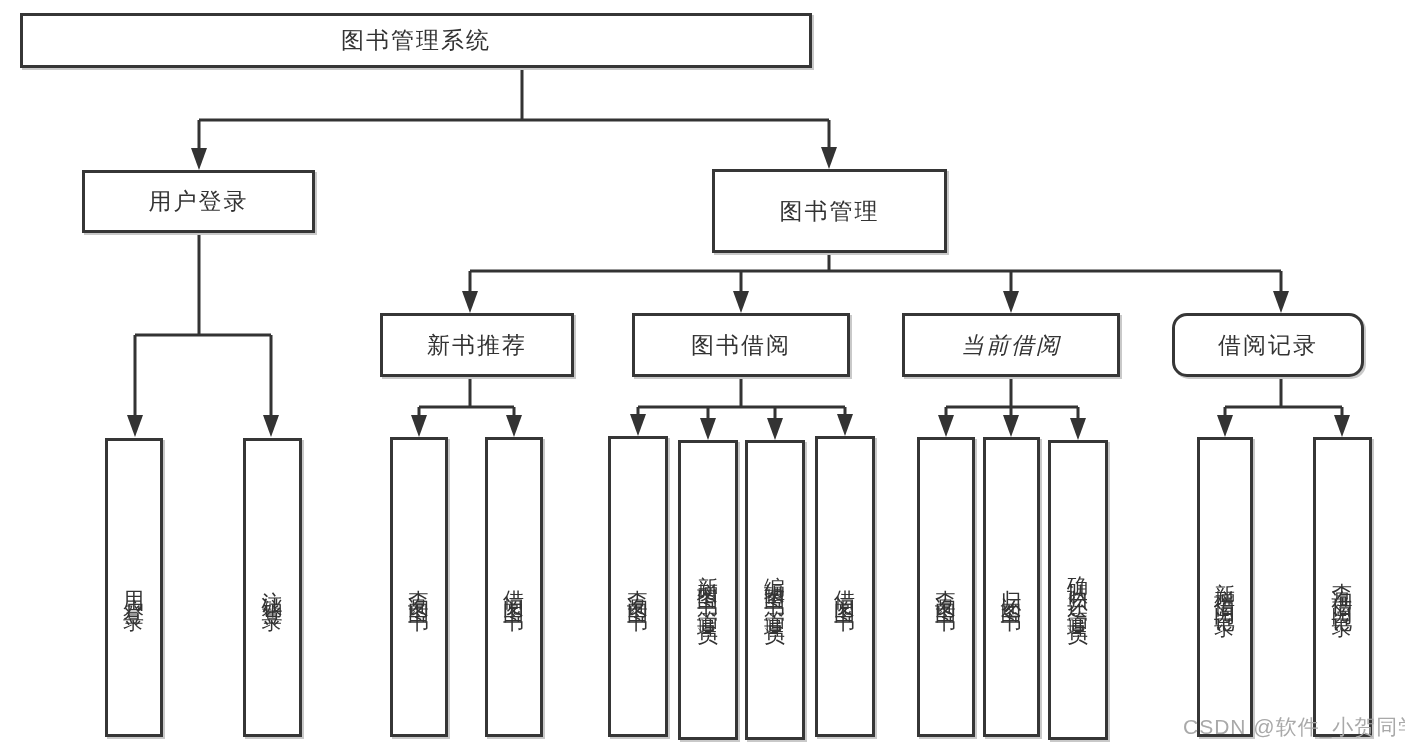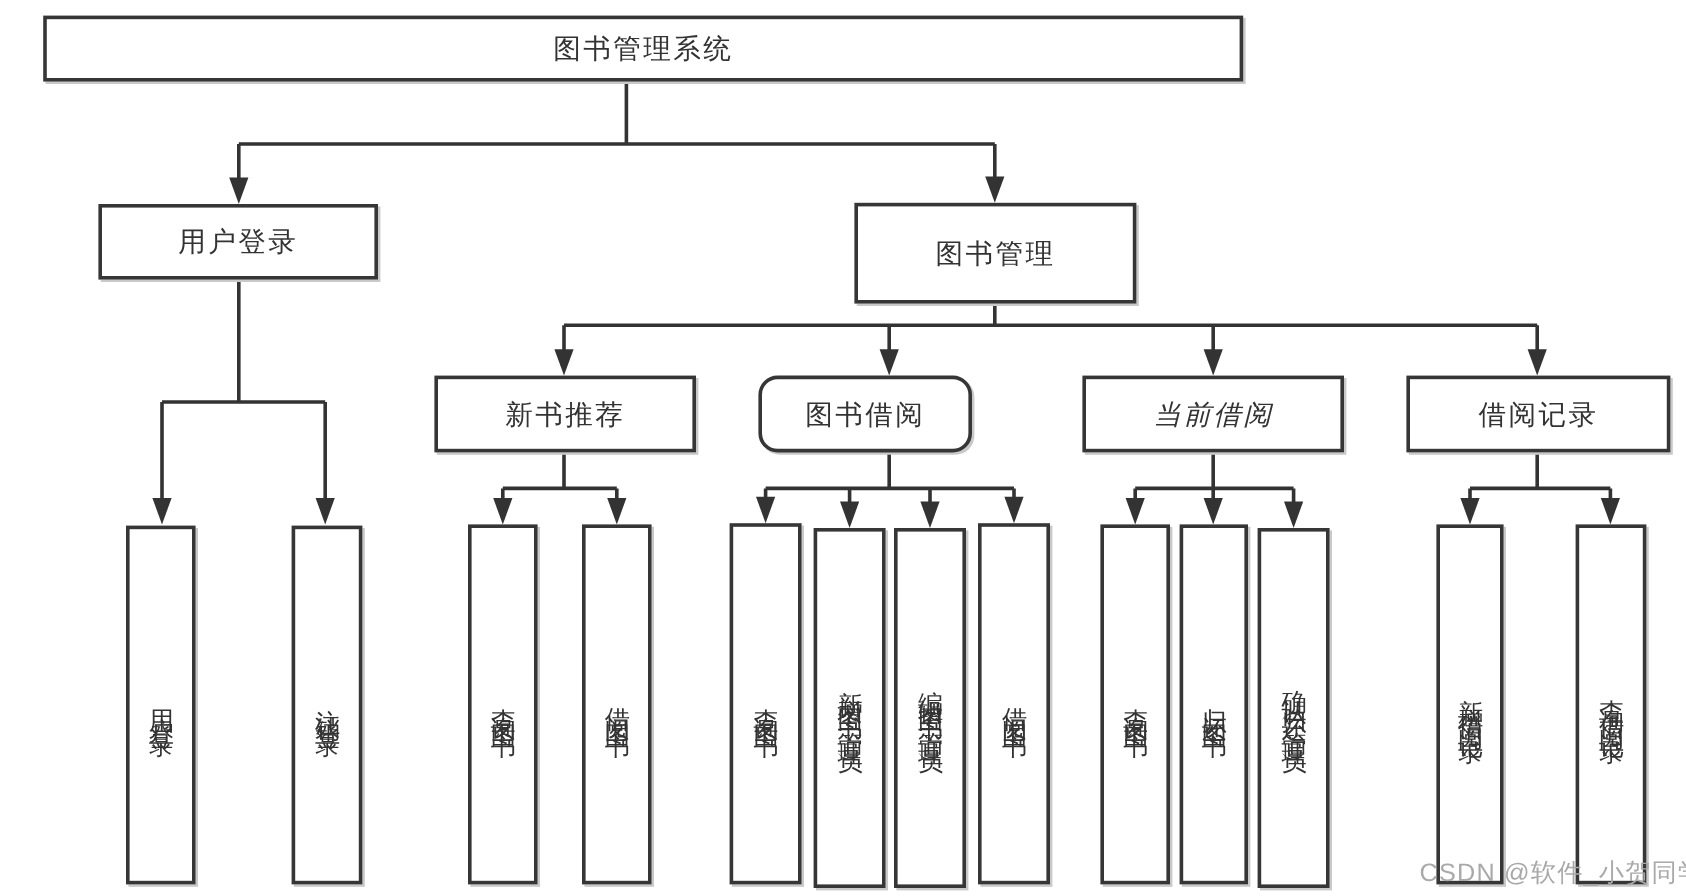"图书管理系统" div.node { left: 36px -> 20px; width: 1000px -> 792px }
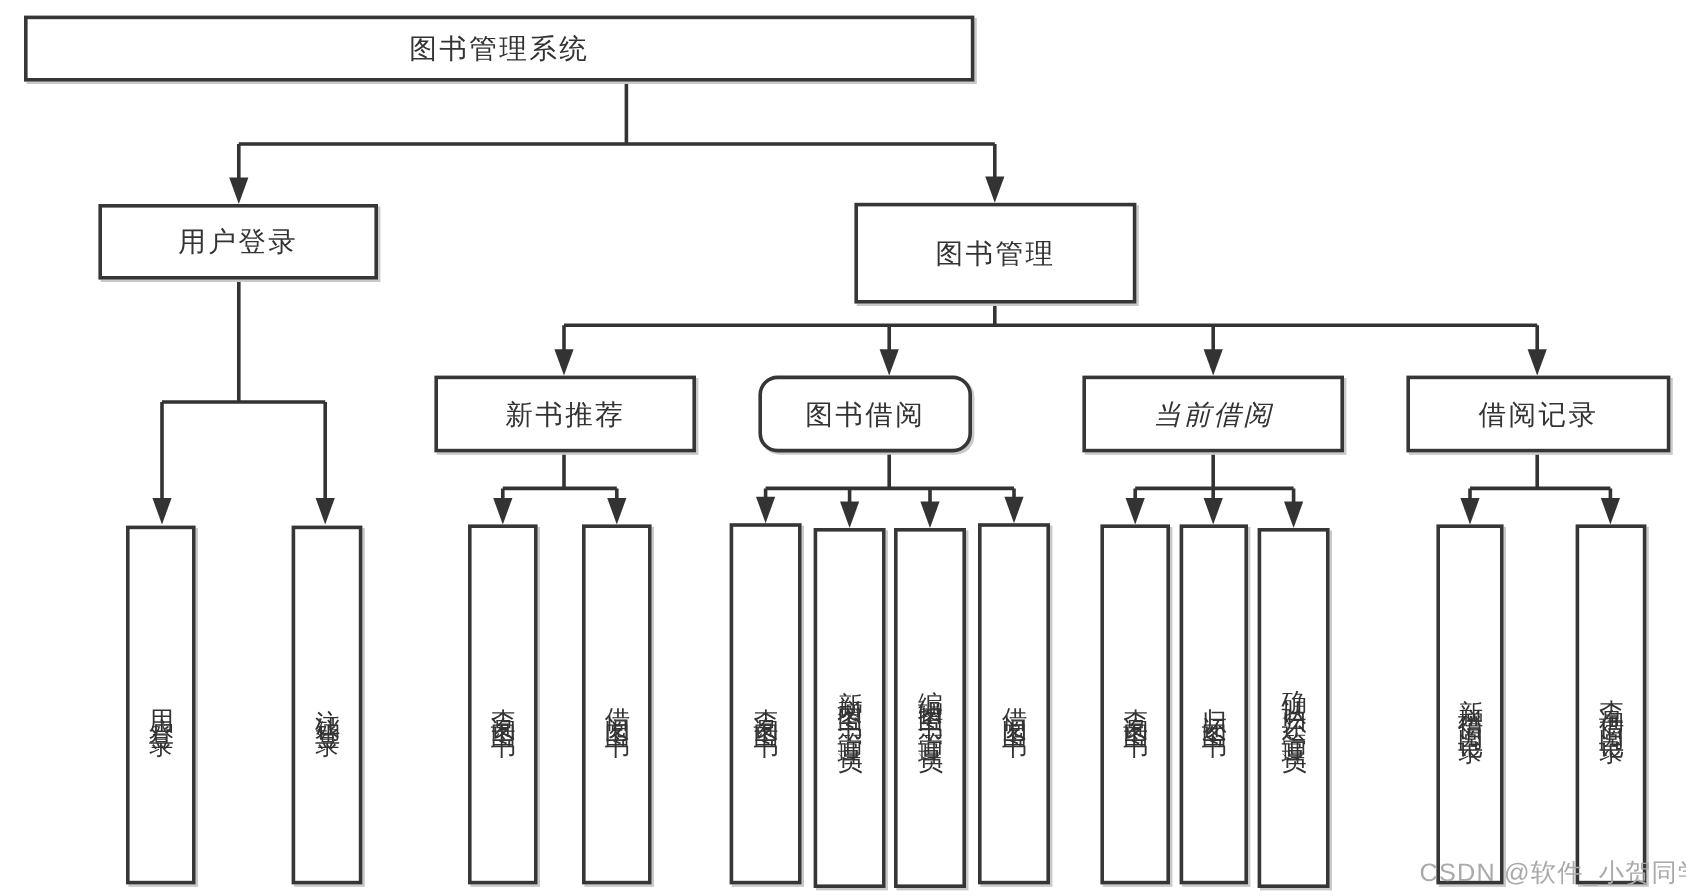"新书推荐" div.node { left: 362px -> 380px; width: 218px -> 194px }
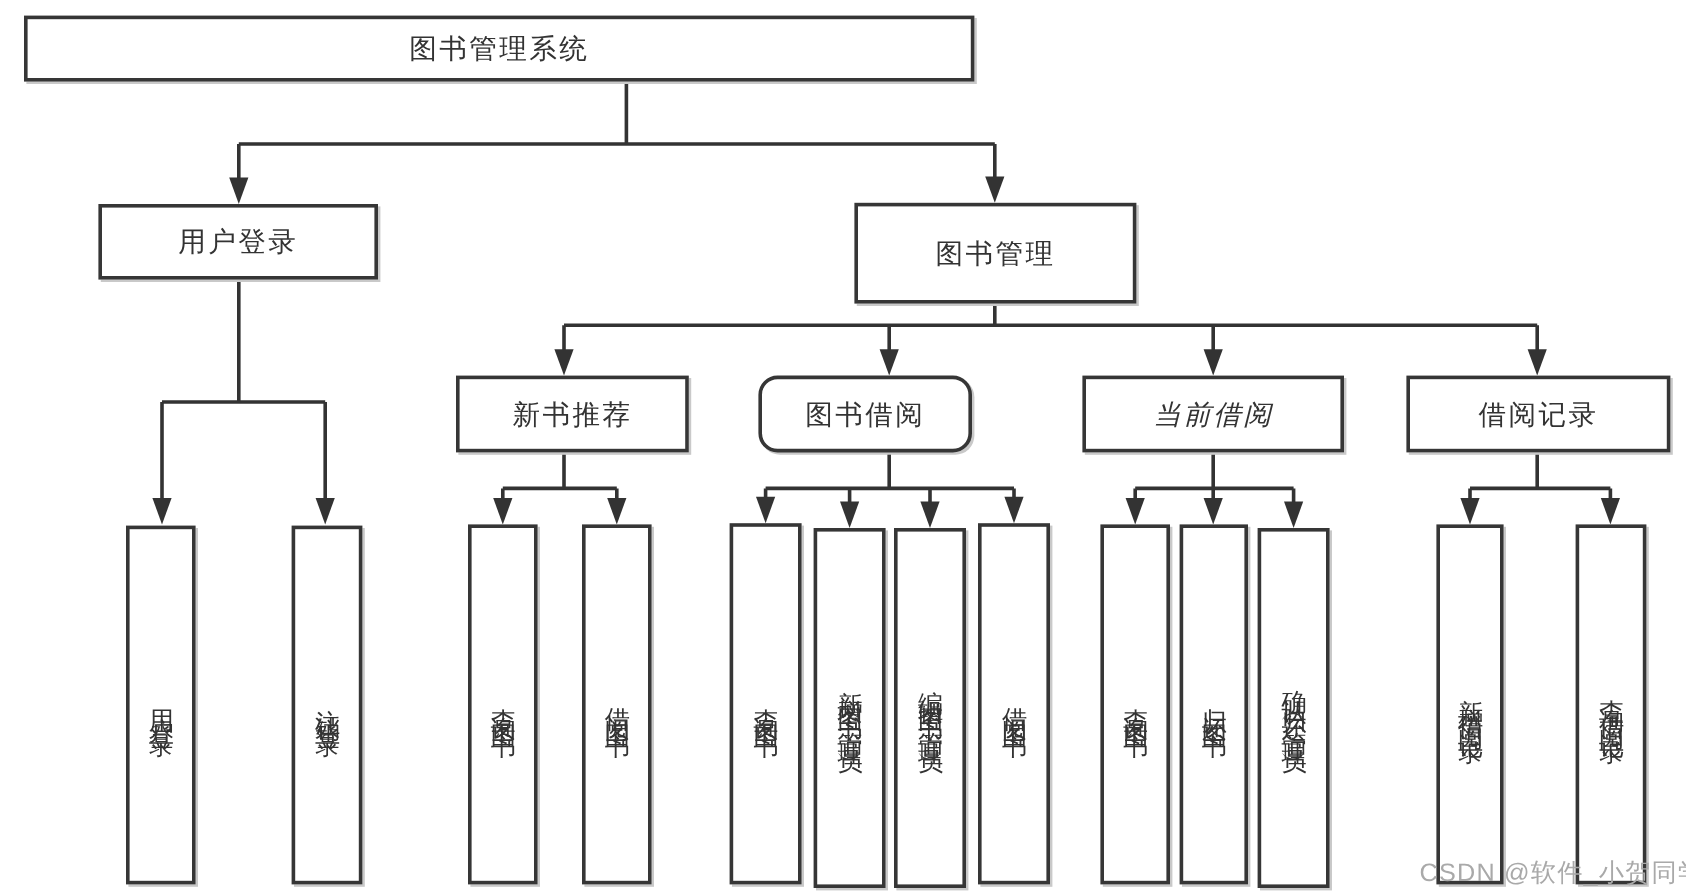"图书借阅" div.node { border-radius: 16px -> none; width: 178px -> 218px }
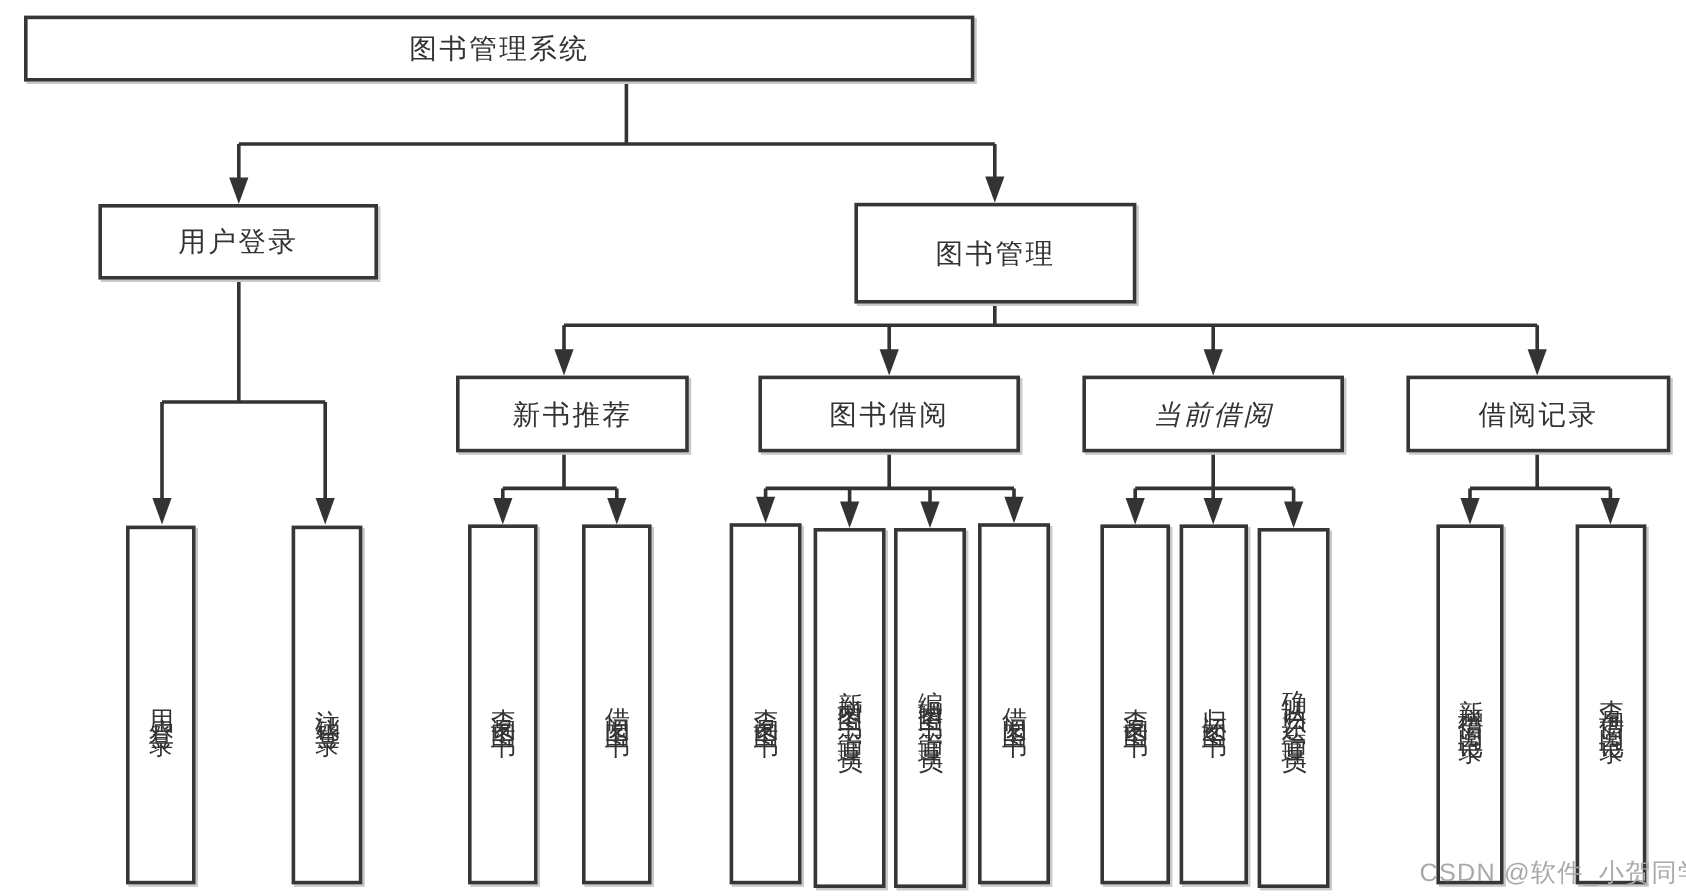"借阅记录" div.node { border-radius: none -> 15px; width: 220px -> 192px }
